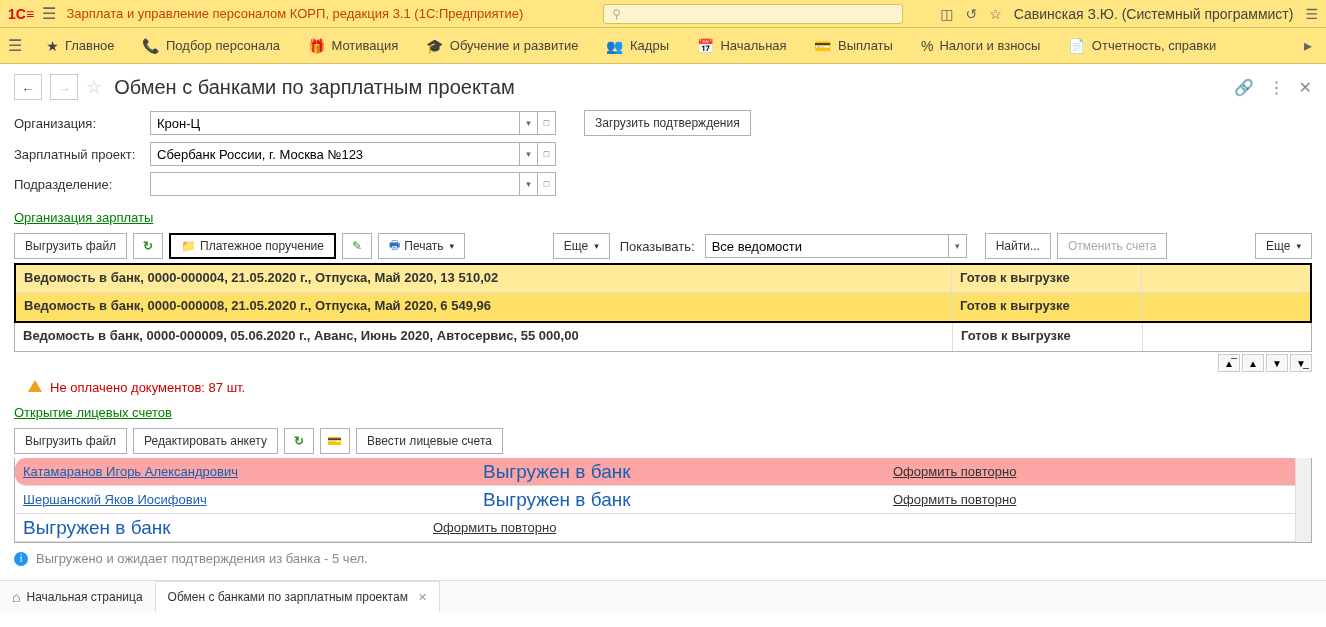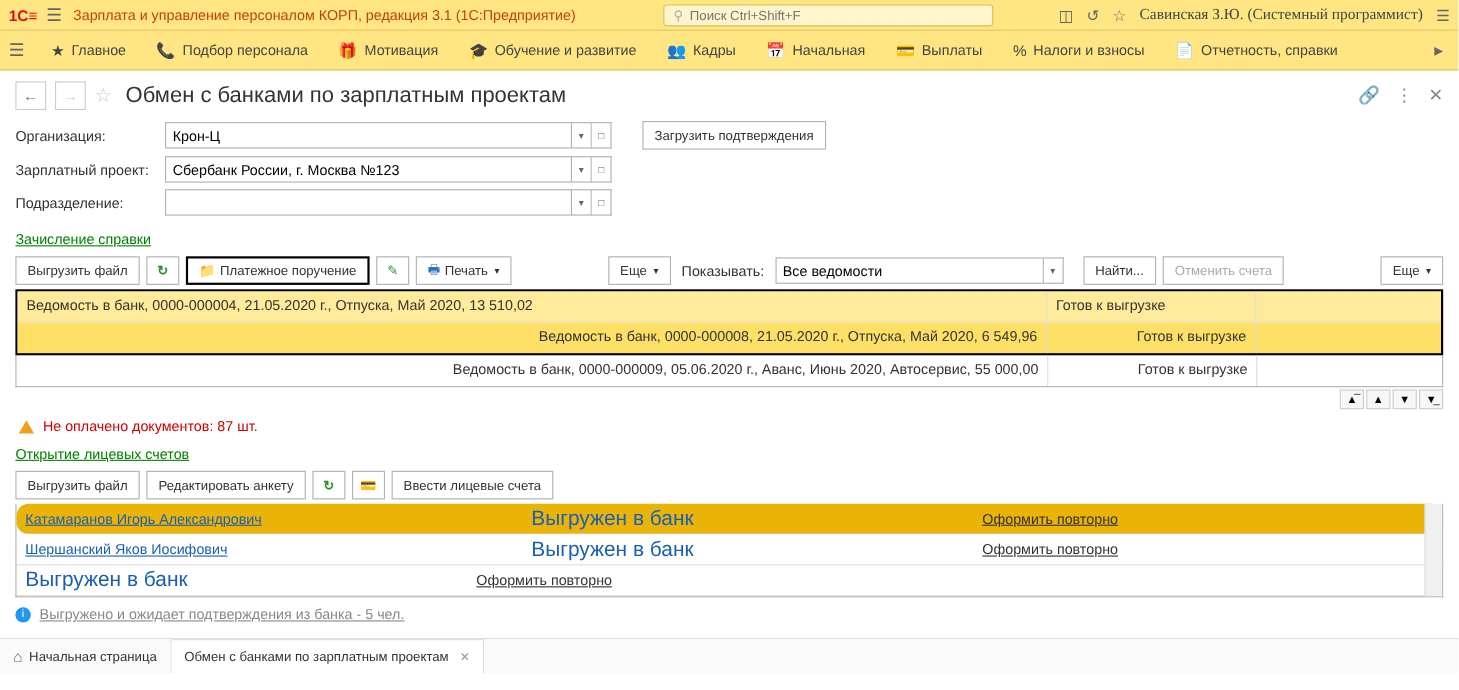"Поиск Ctrl+Shift+F" input { html: <input> -> none }
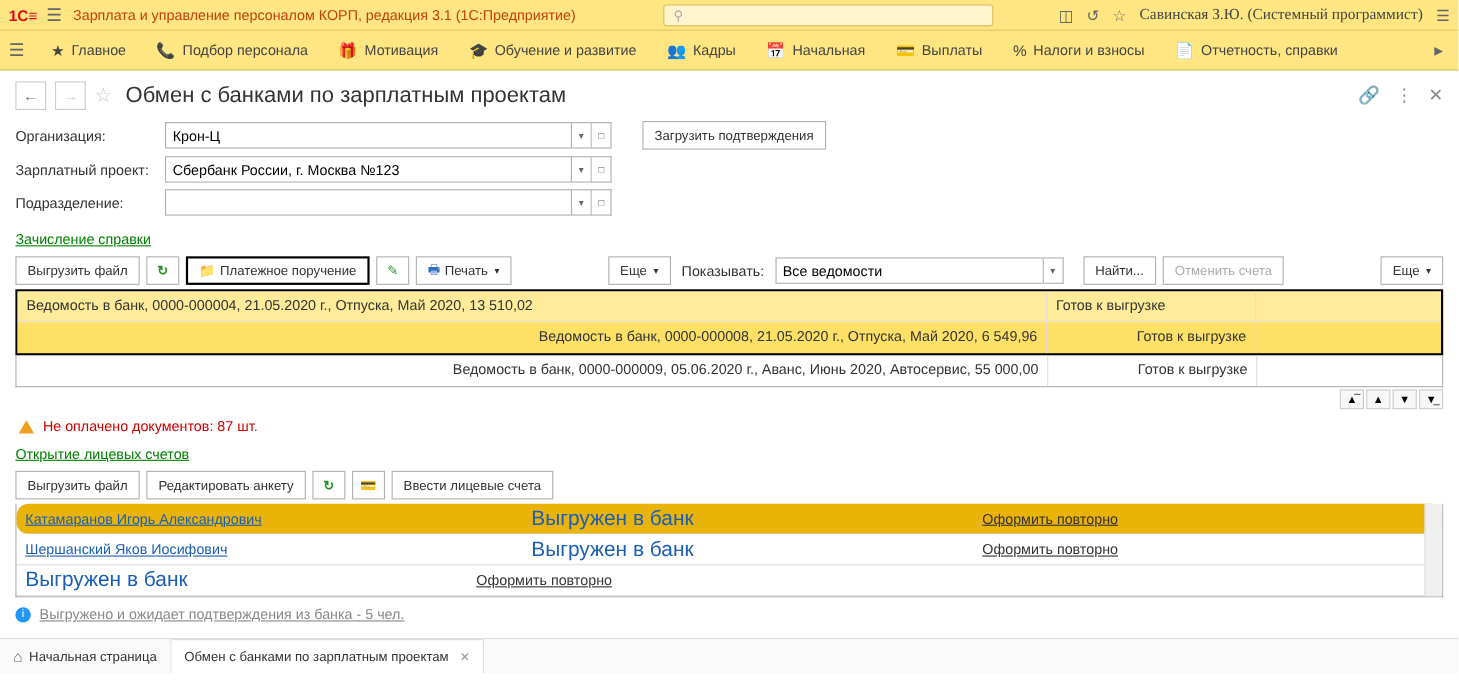"Савинская З.Ю. (Системный программист)" .user-name { font-family: Liberation Serif, serif -> none }
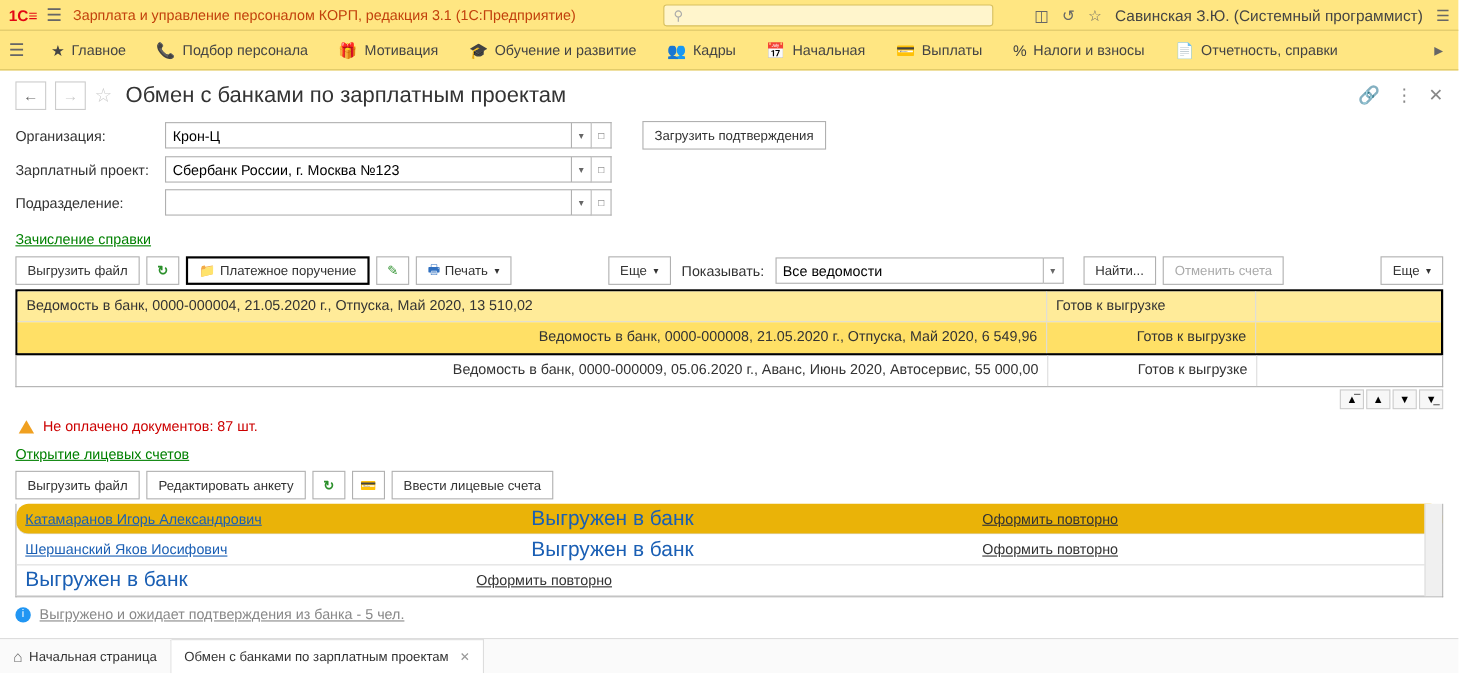"Зачисление справки" a.link-green { text: Зачисление справки -> Организация зарплаты }
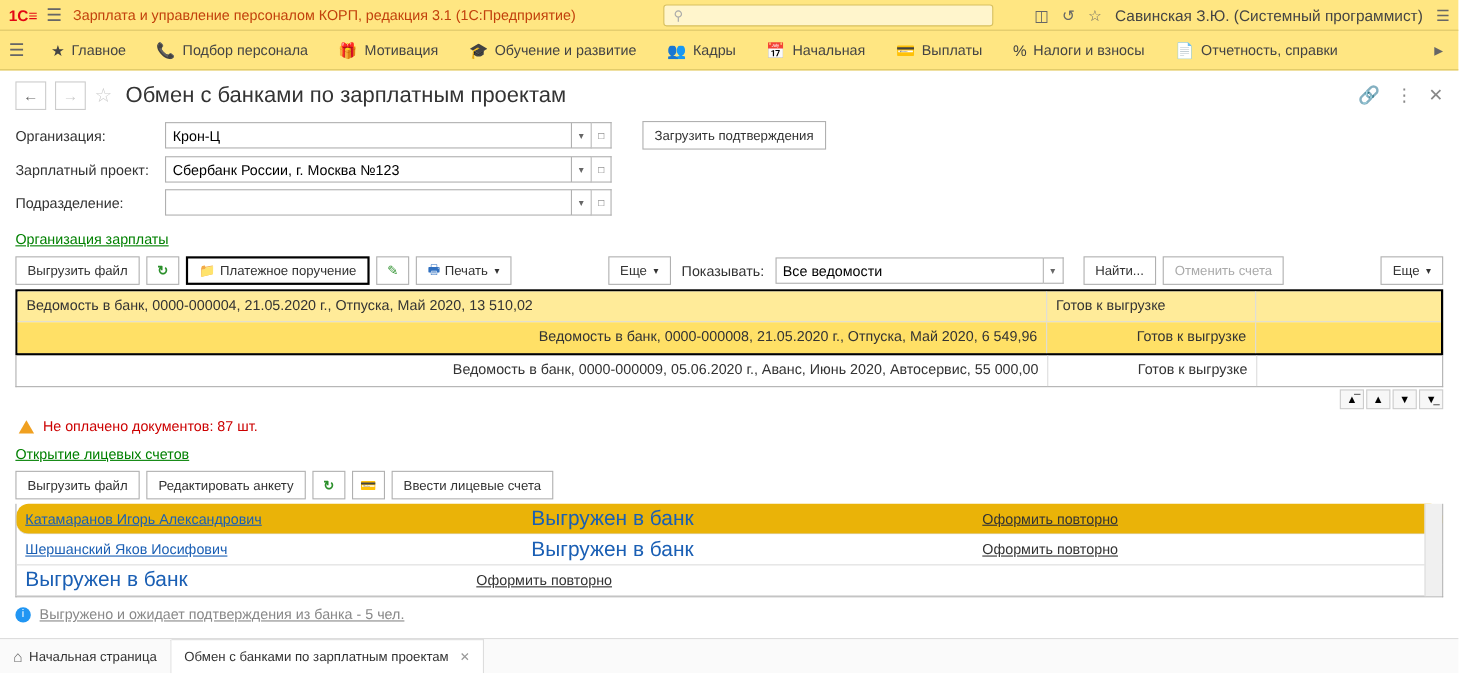"Ведомость в банк, 0000-000004," .table-wrap { font-weight: none -> bold }
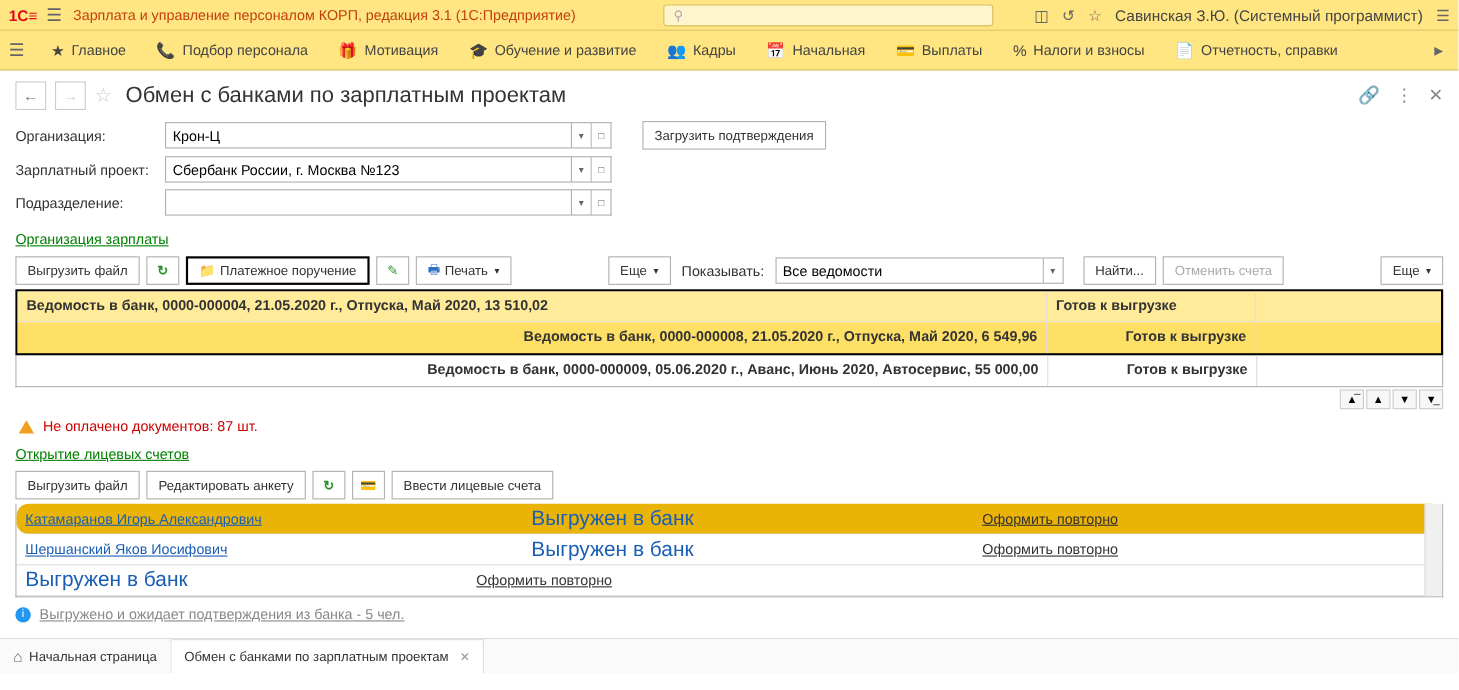"Ведомость в банк, 0000-000008," .tbl-row:last-child { text-align: right -> none }
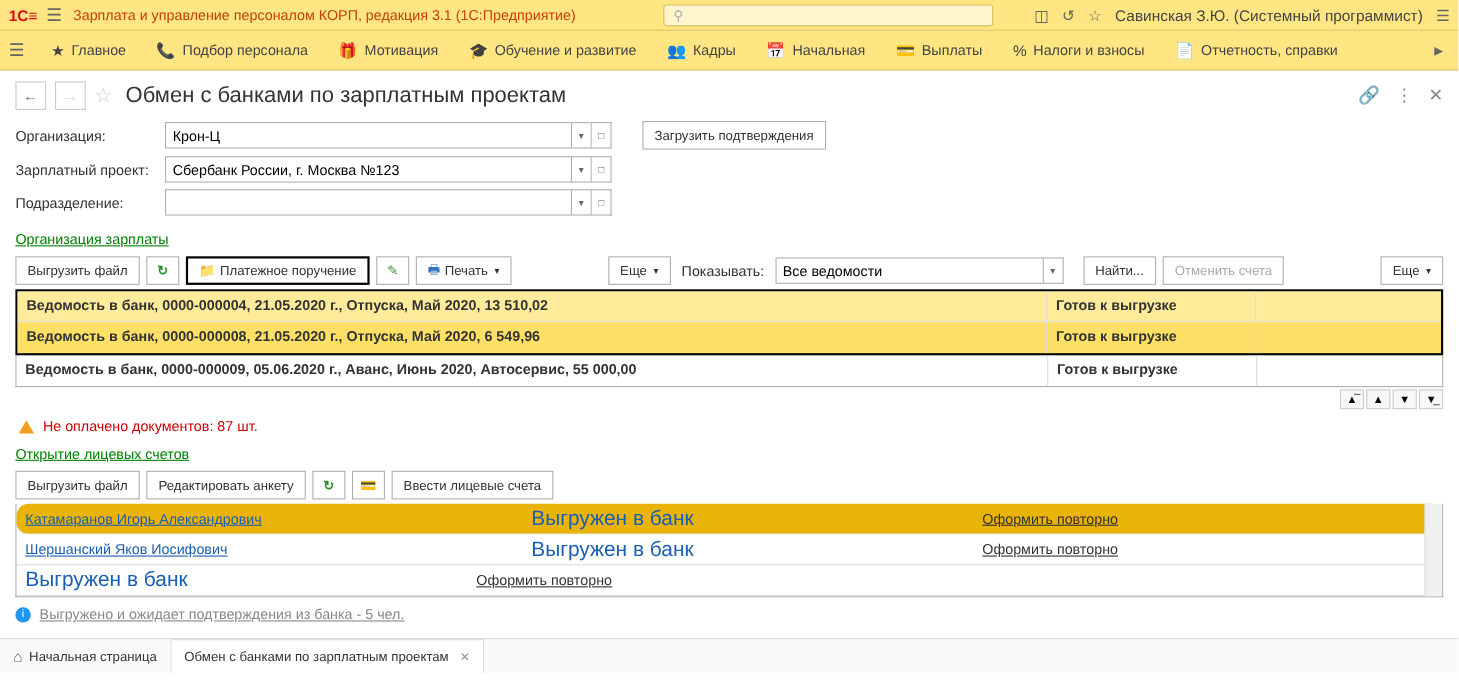"Не оплачено документов: 87 шт." .warn-row { align-items: center -> flex-start; padding: 6px 17px -> 6px 28px }
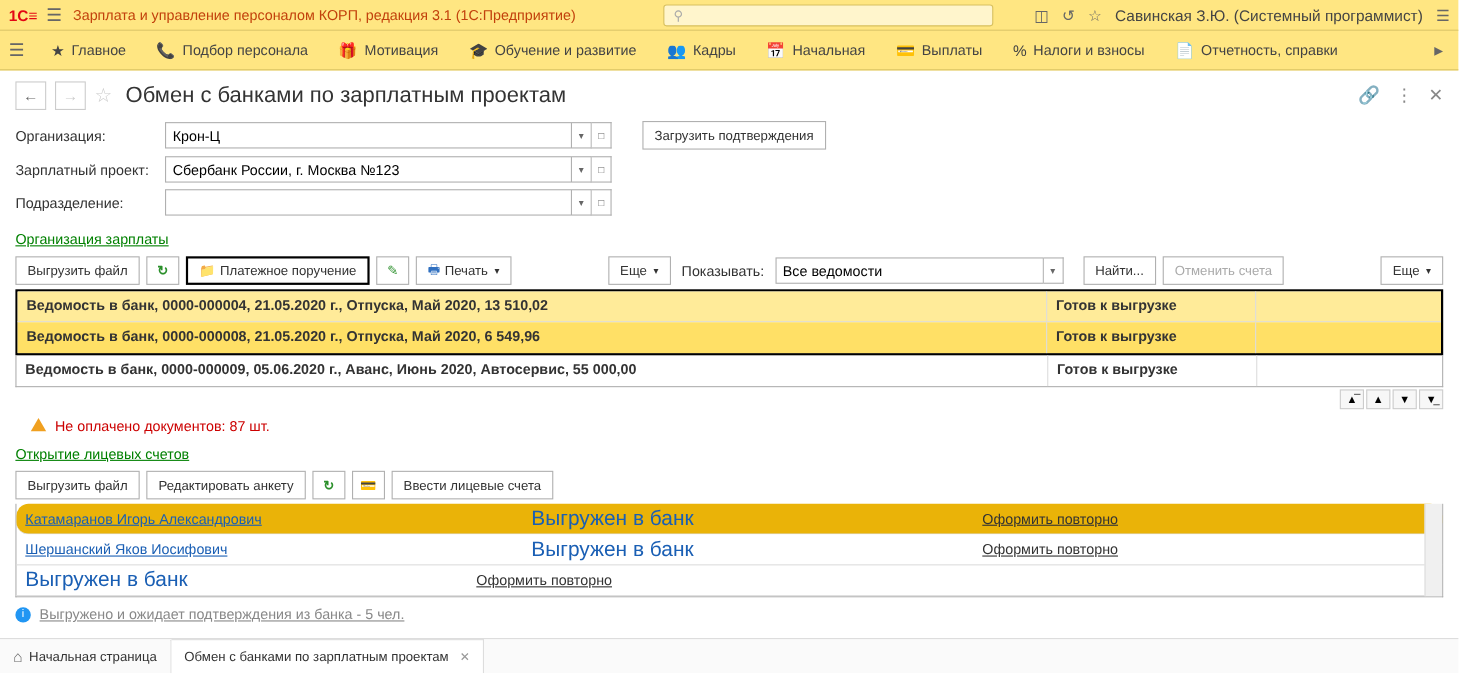"Катамаранов Игорь Александрович" .t2row.sel { background: #eab308 -> #fca5a5 }
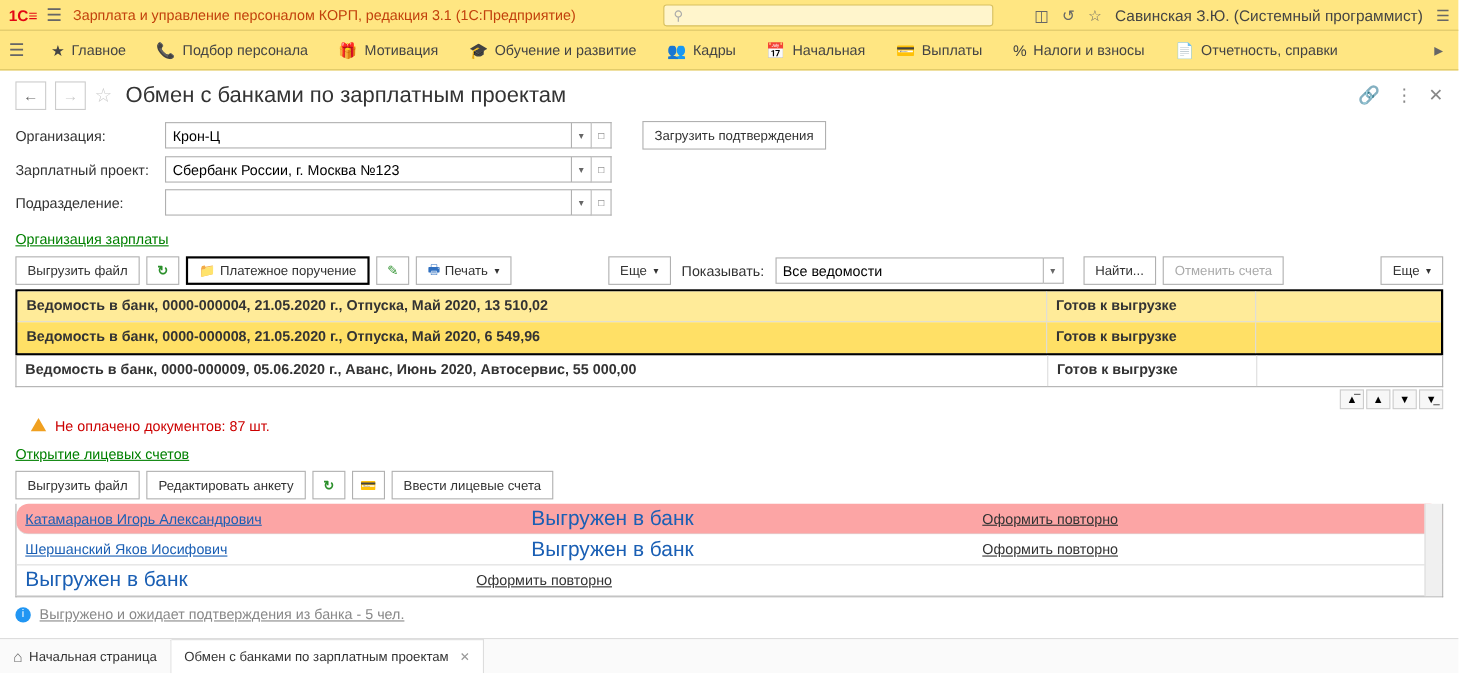"Выгружено и ожидает подтверждения из" .info-text { text-decoration: underline -> none }
